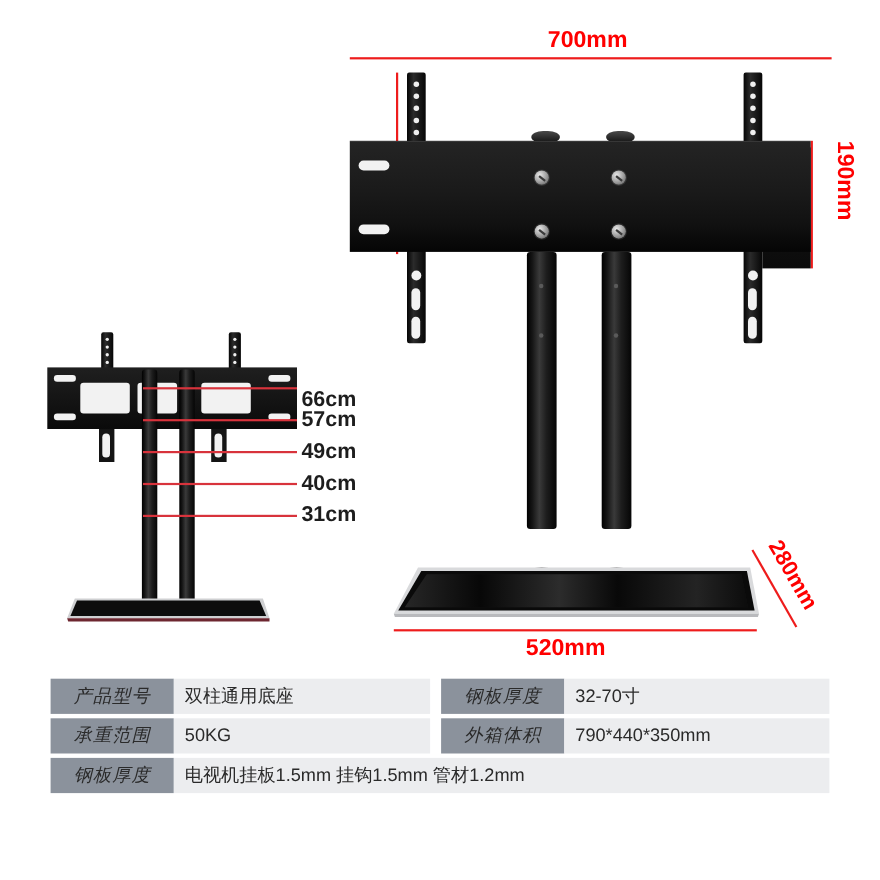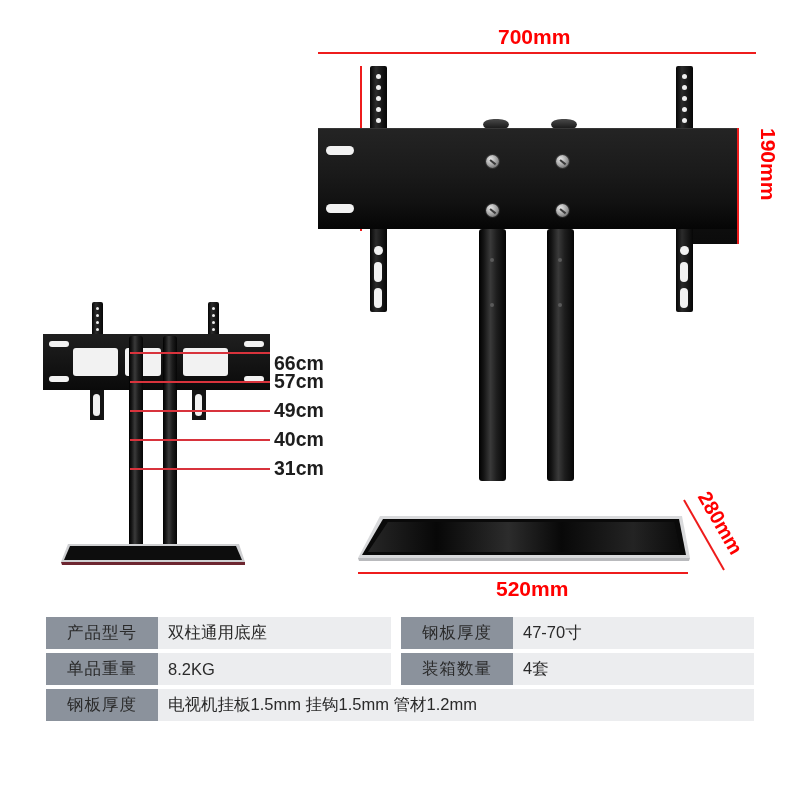"520mm" div.dimtext { left: 496px -> 478px }
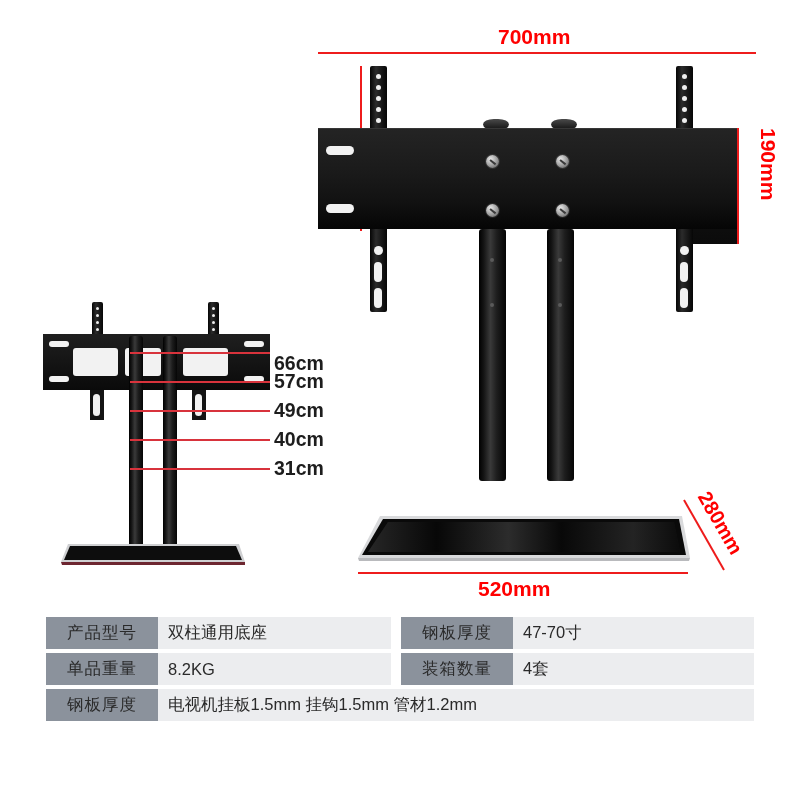"产品型号" .lab { font-style: none -> italic }
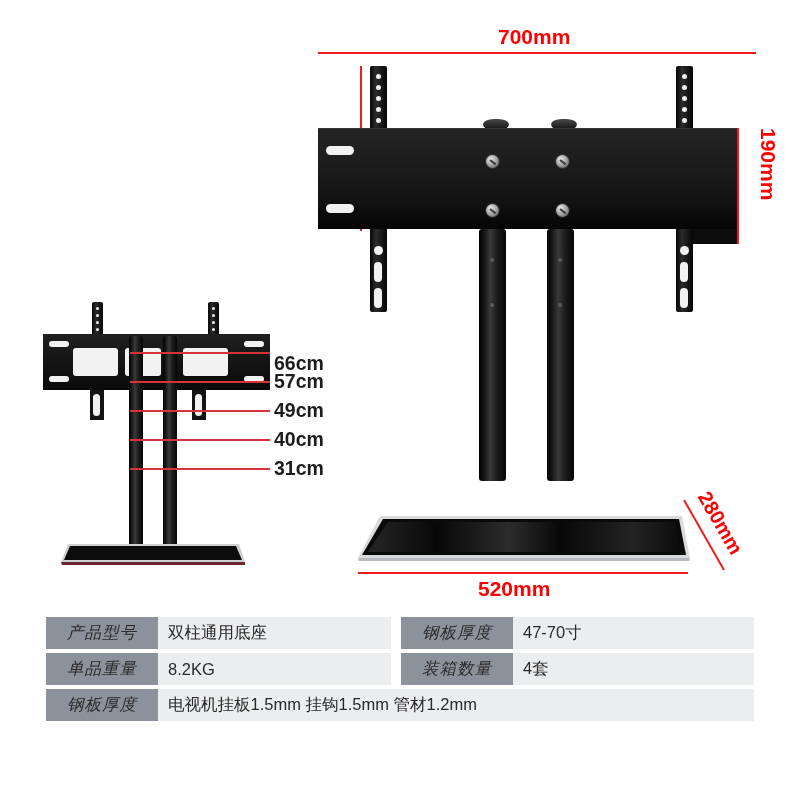"47-70寸" td.val { text: 47-70 -> 32-70 }
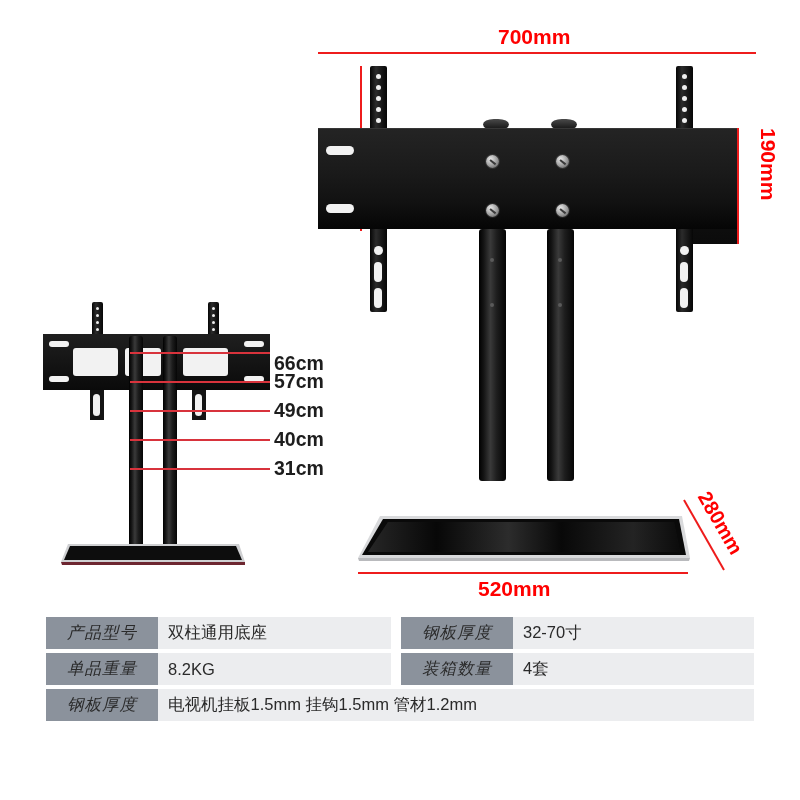"承重范围" tr { html: none -> <tr> <td>承重范围</td> <td>50KG</td> <td></td> <td>外箱体积</td> <td>790*440*350mm</td> </tr> }
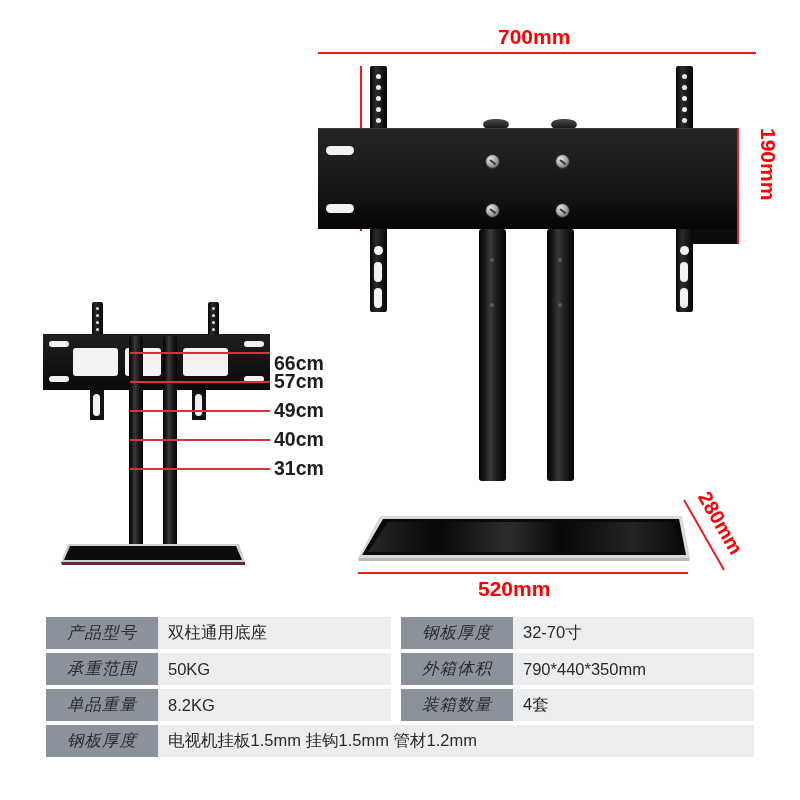"单品重量" tr { html: <tr> <td>单品重量</td> <td>8.2KG</td> <td></td> <td>装箱数量</td> <td>4套</td> </tr> -> none }
